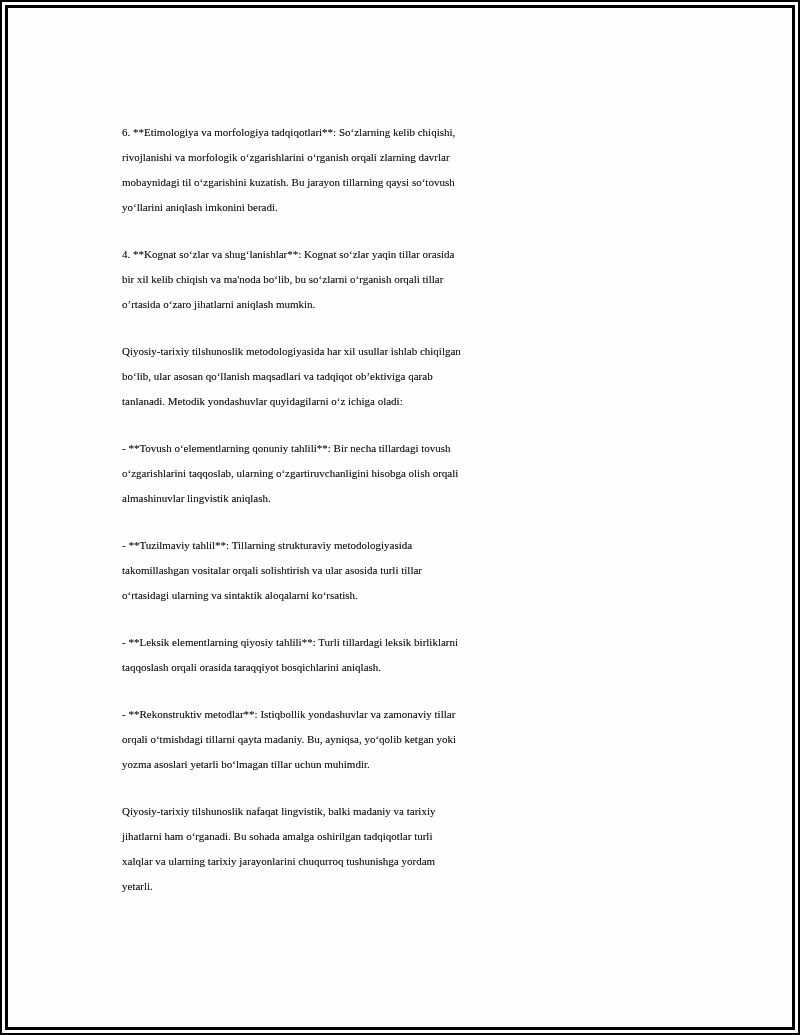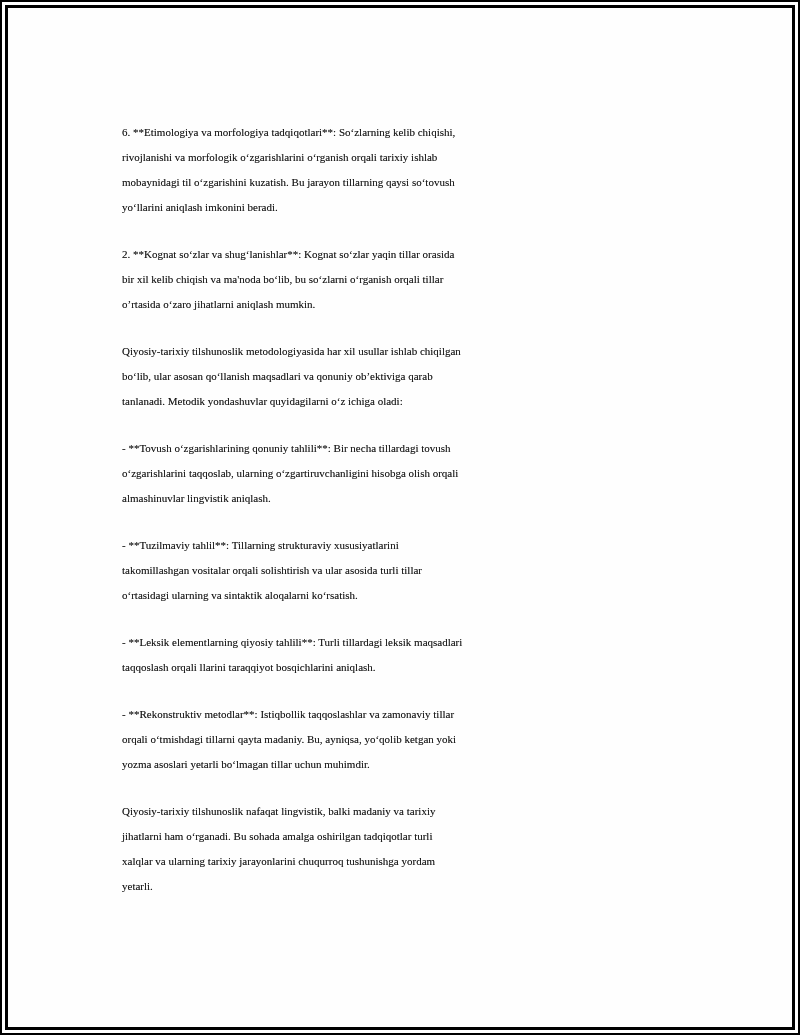"rivojlanishi va morfologik" span.line { text: tarixiy ishlab -> zlarning davrlar }
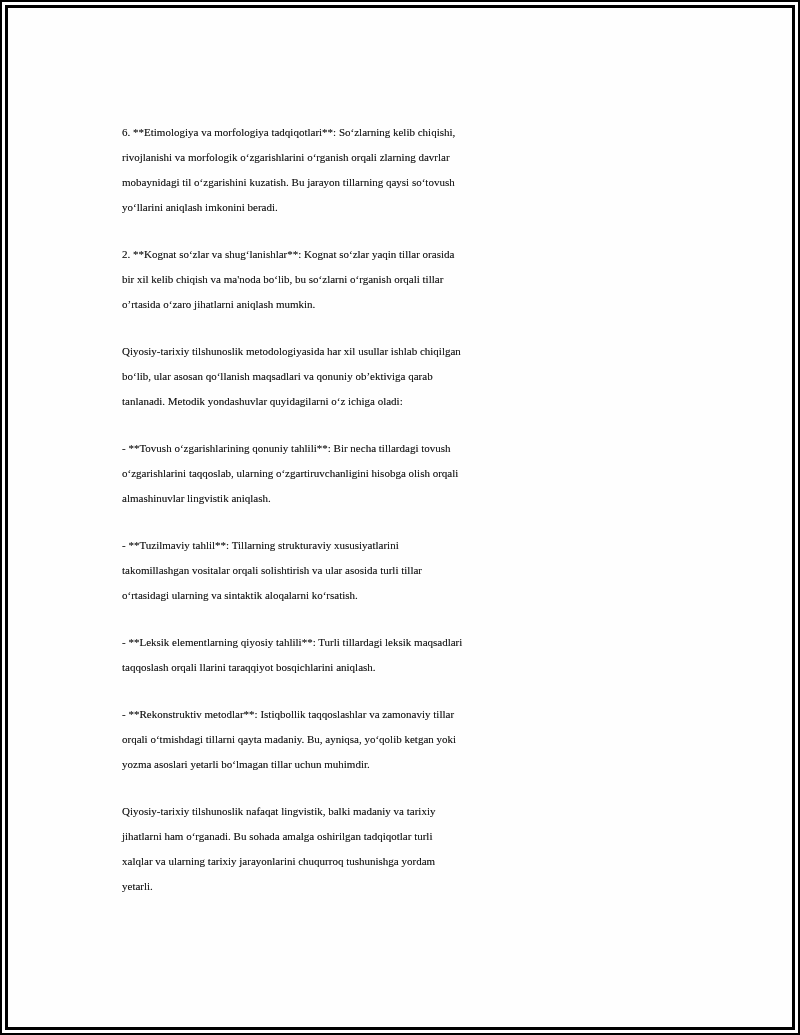"2. **Kognat so‘zlar va shug‘lanishlar**:" span.line { text: 2 -> 4 }
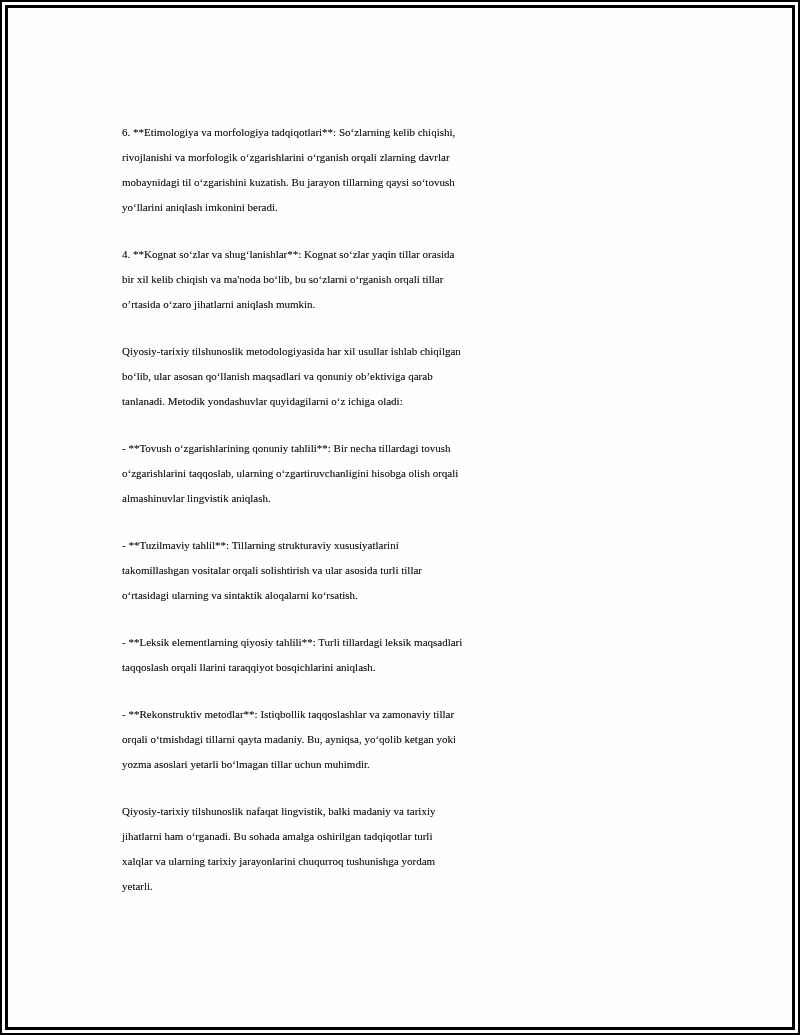"bo‘lib, ular asosan qo‘llanish" span.line { text: qonuniy -> tadqiqot }
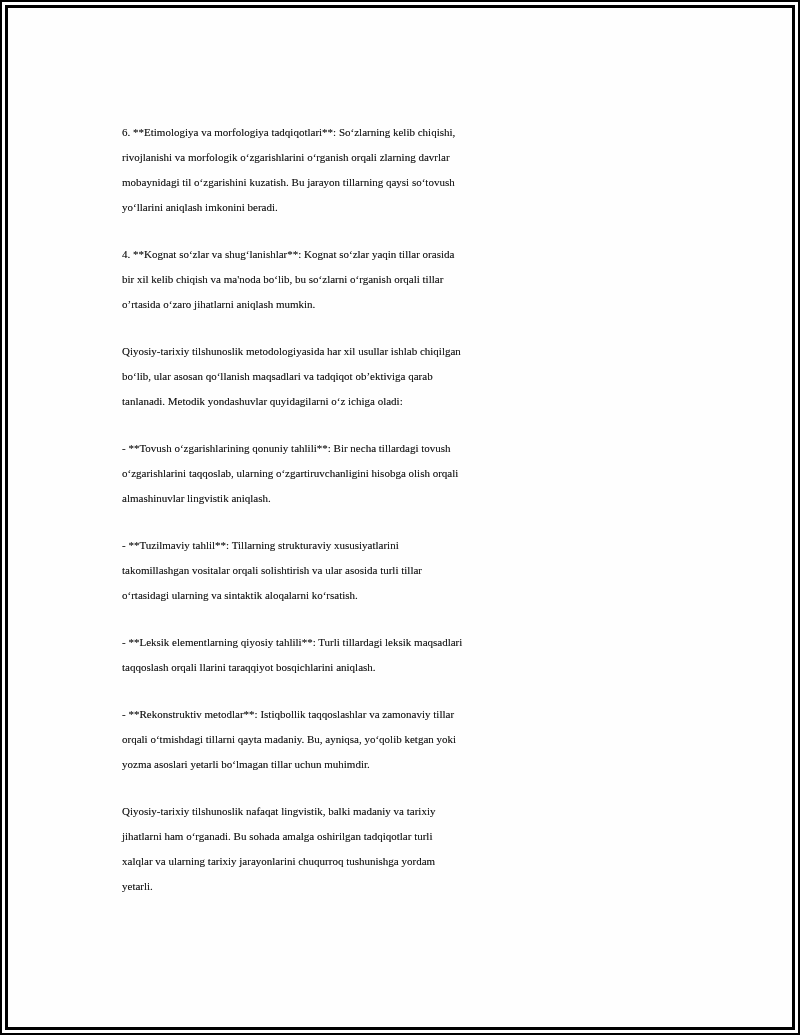"- **Tovush o‘zgarishlarining qonuniy" span.line { text: zgarishlarining -> elementlarning }
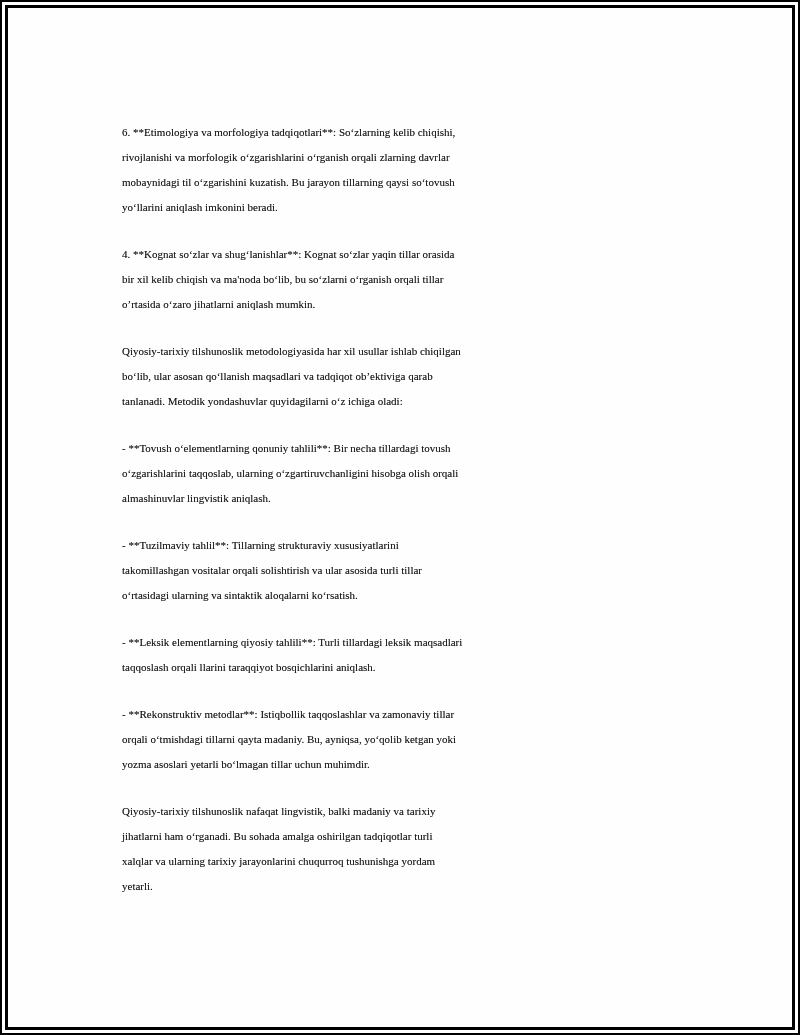"- **Tuzilmaviy tahlil**: Tillarning" span.line { text: xususiyatlarini -> metodologiyasida }
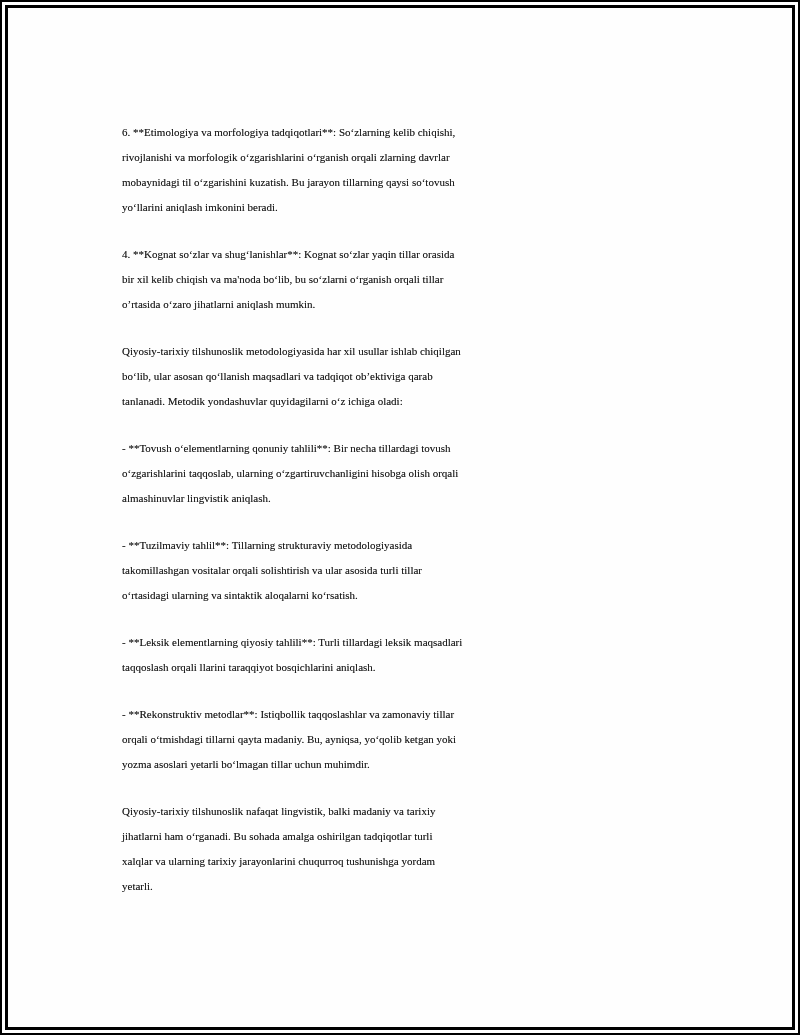"- **Leksik elementlarning qiyosiy" span.line { text: maqsadlari -> birliklarni }
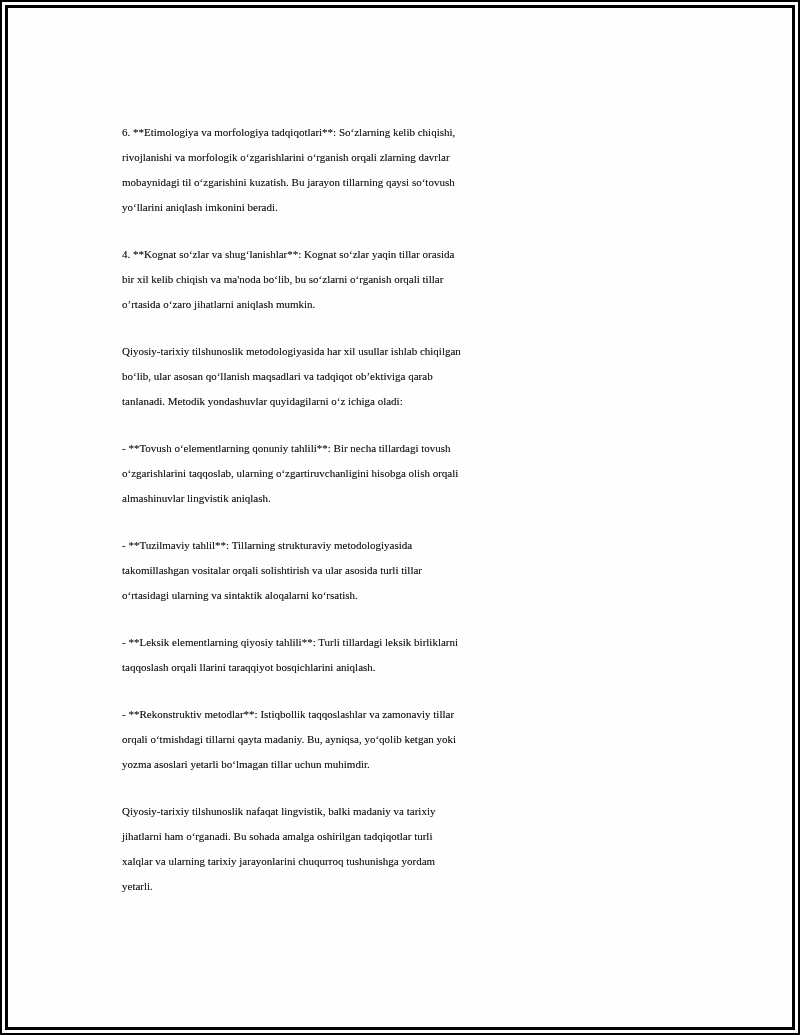"taqqoslash orqali llarini taraqqiyot" span.line { text: llarini -> orasida }
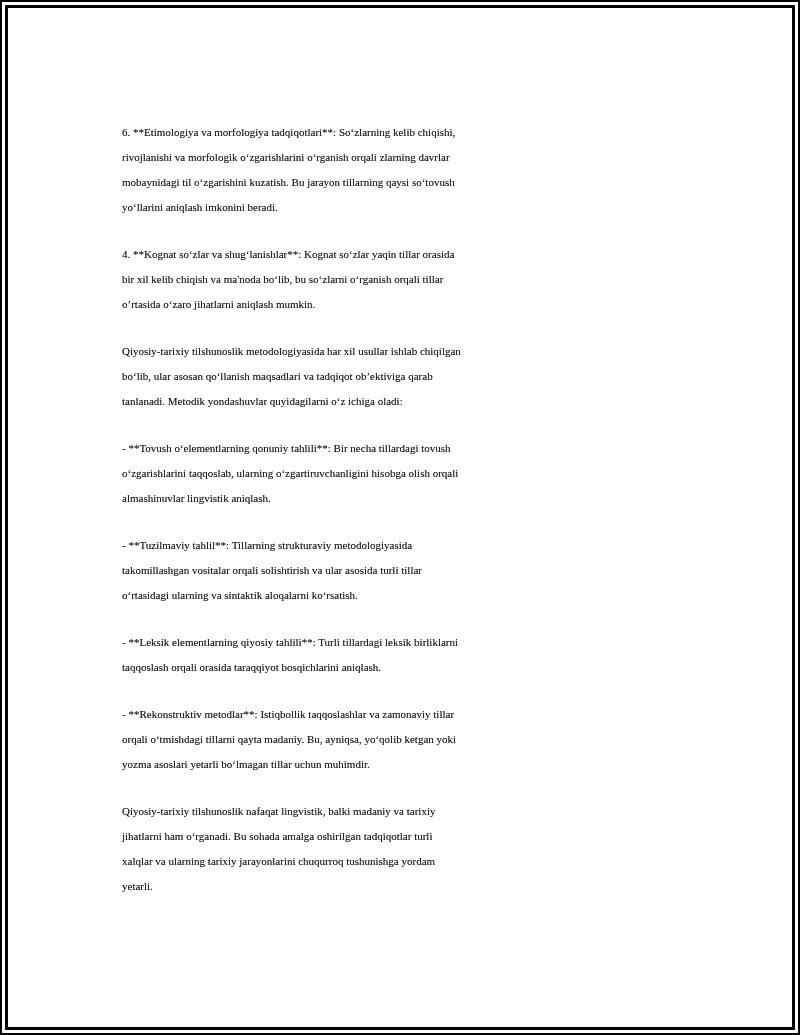"- **Rekonstruktiv metodlar**:" span.line { text: taqqoslashlar -> yondashuvlar }
